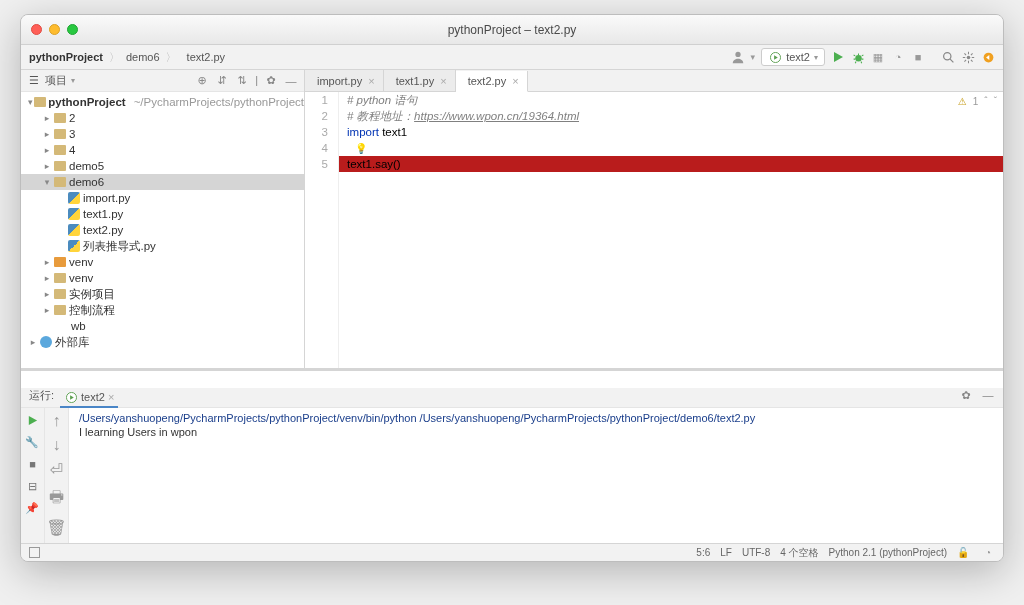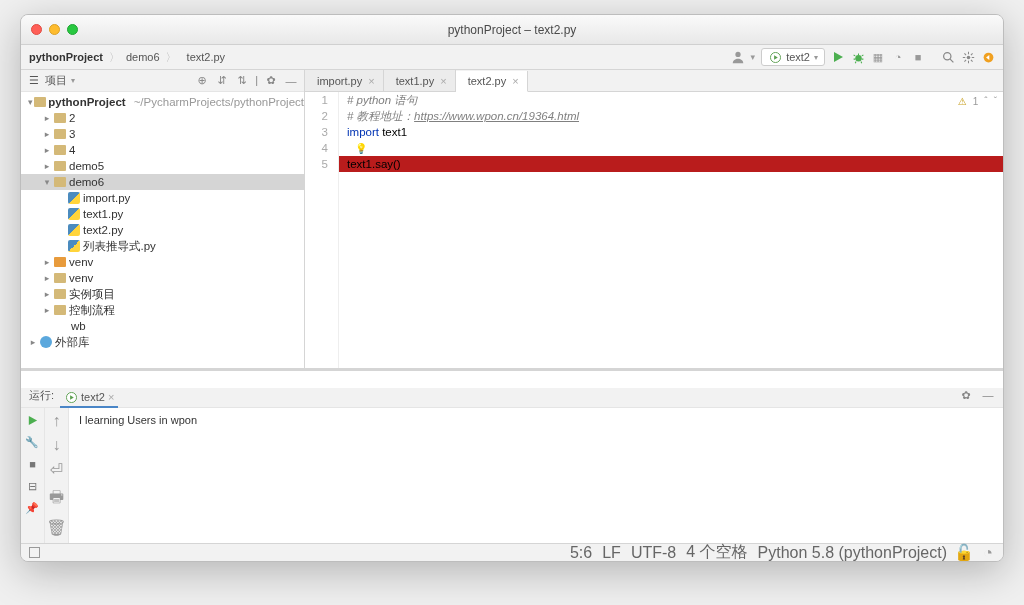"/Users/yanshuopeng/PycharmProjects/pytho" div.cmd { html: none -> <div>/Users/yanshuopeng/PycharmProjects/pythonProject/venv/bin/python /Users/yanshuopeng/PycharmProjects/pythonProject/demo6/text2.py</div> }
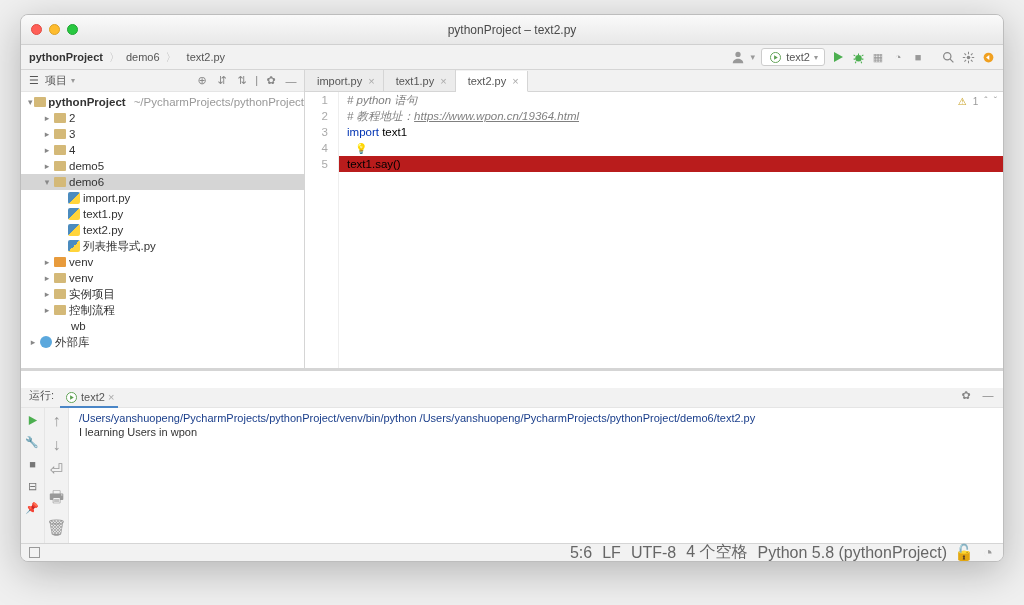"5:6" .status { font-size: 16px -> 10px }
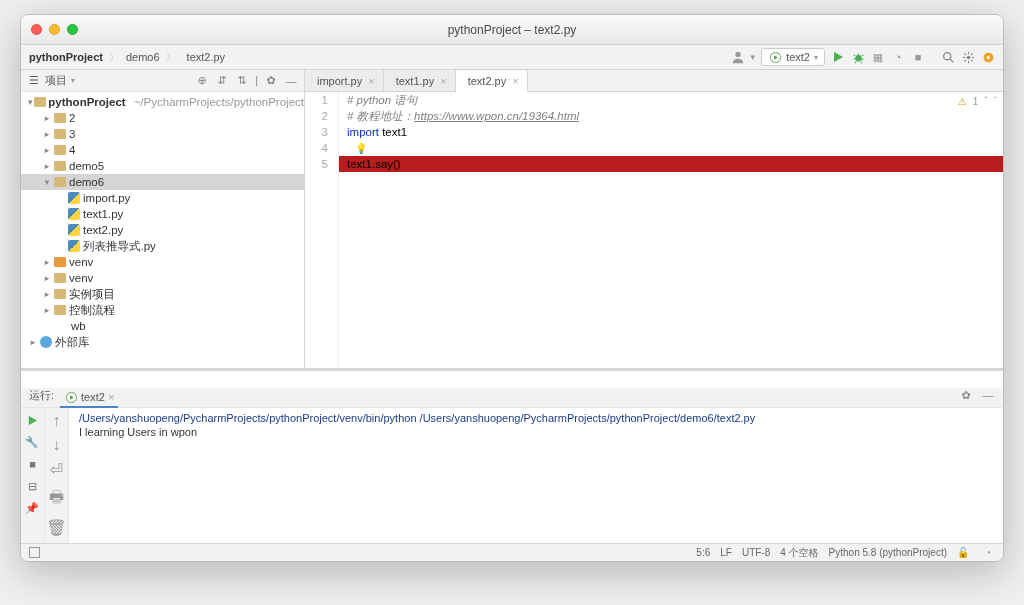"Python 5.8 (pythonProject)" span { text: 5.8 -> 2.1 }
